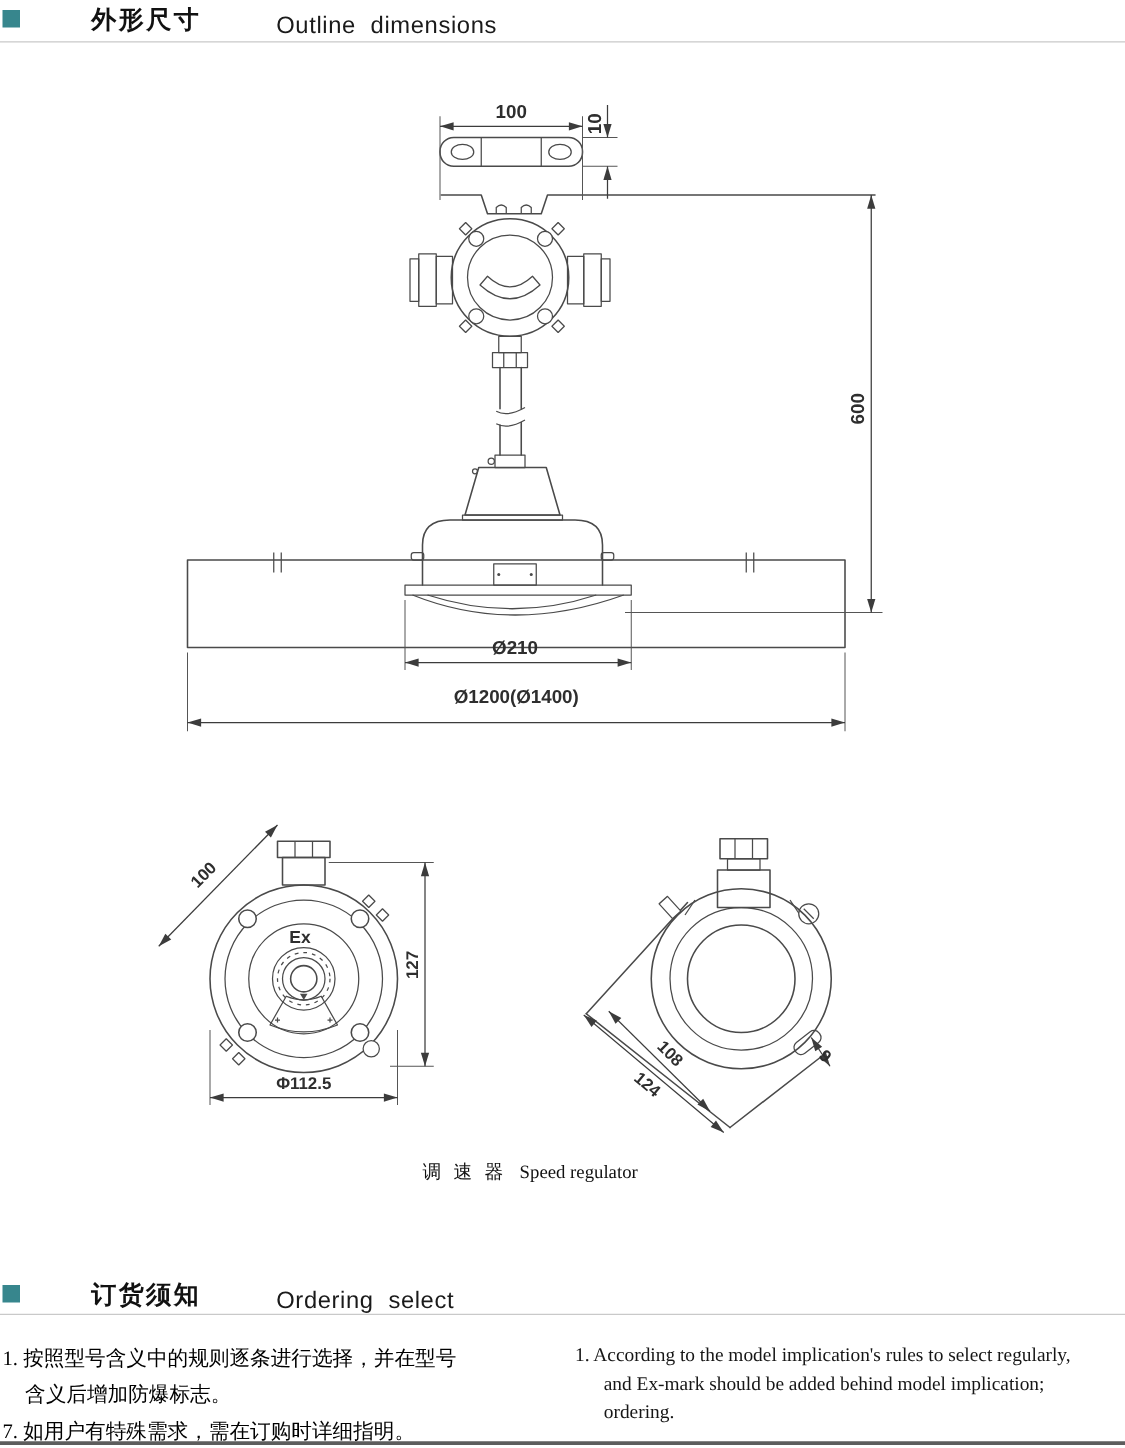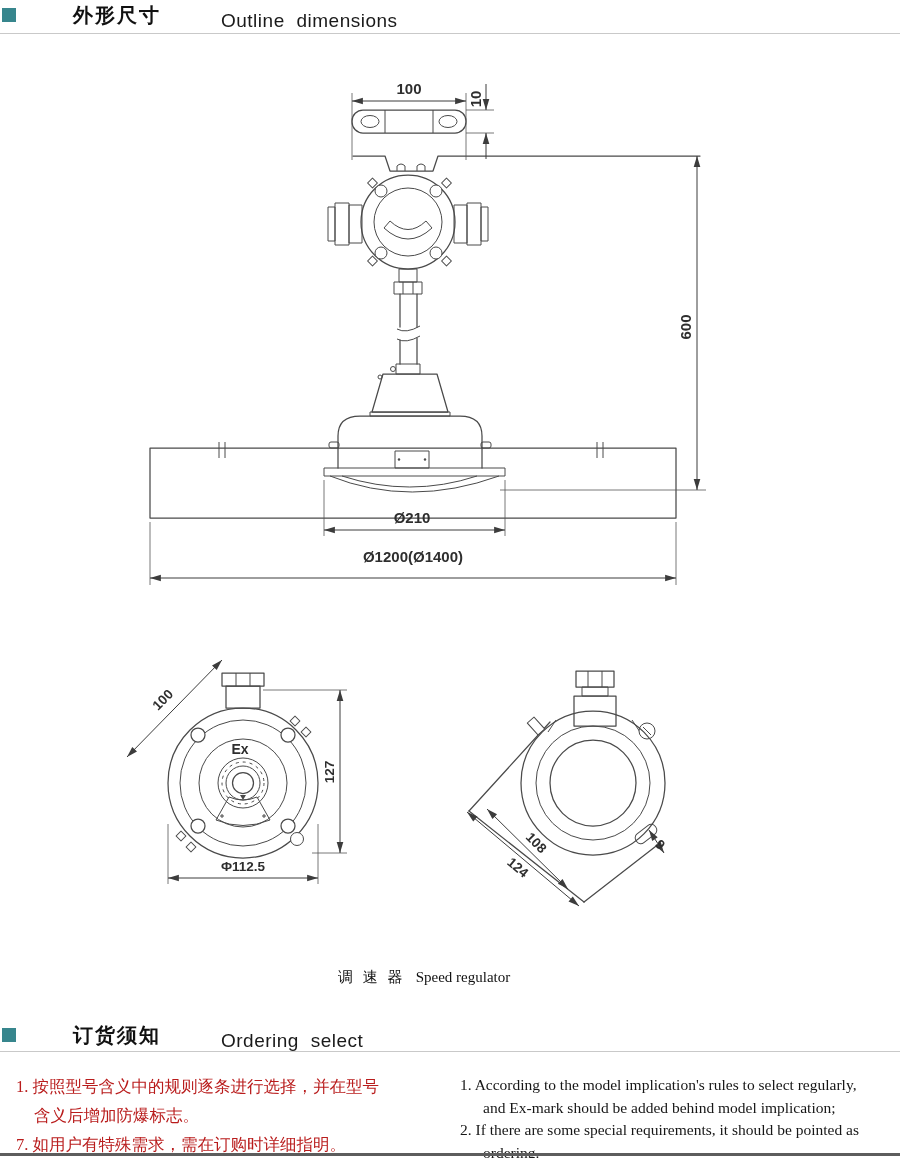"调 速 器 Speed regulator" div.caption { top: 968px -> 928px }
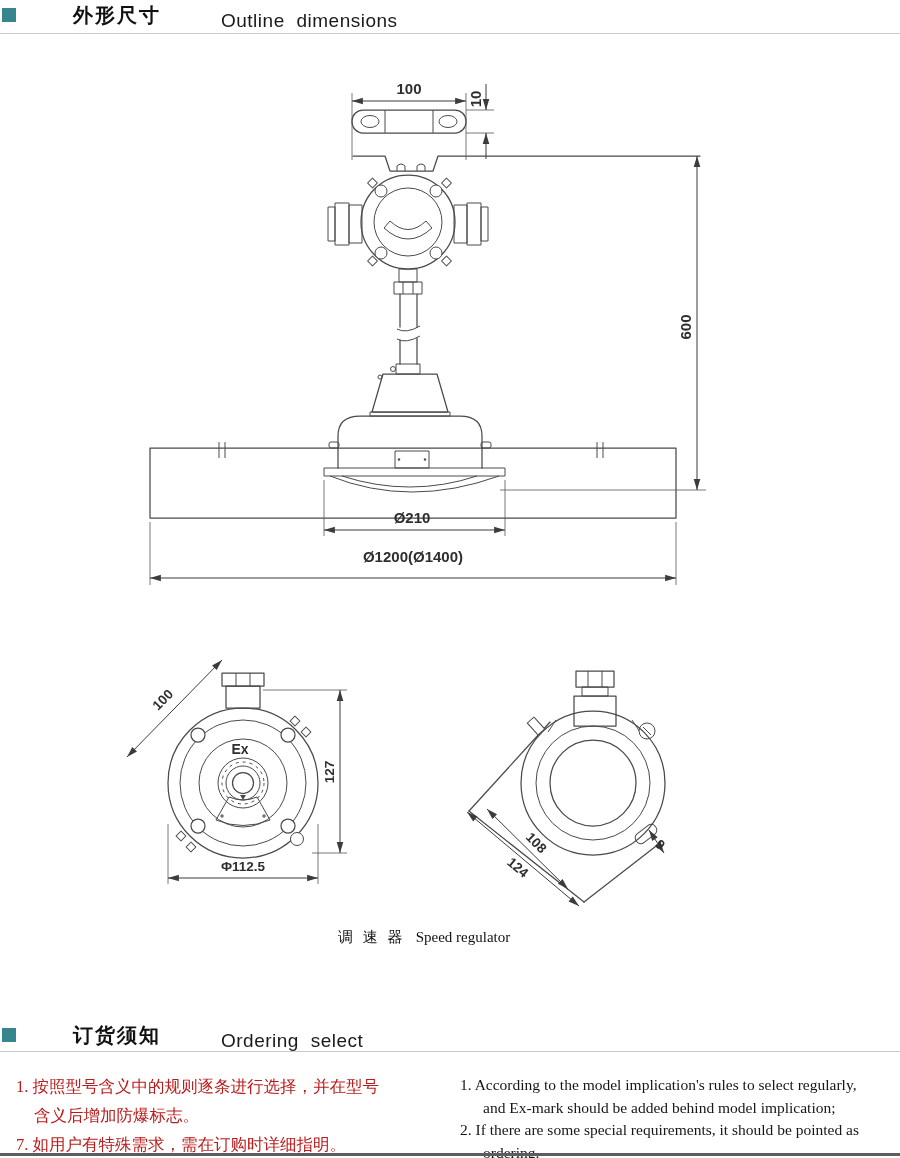"1. 按照型号含义中的规则逐条进行选择，并在型号" .notes-zh { color: #b91c1c -> #000000; left: 16px -> 2px }
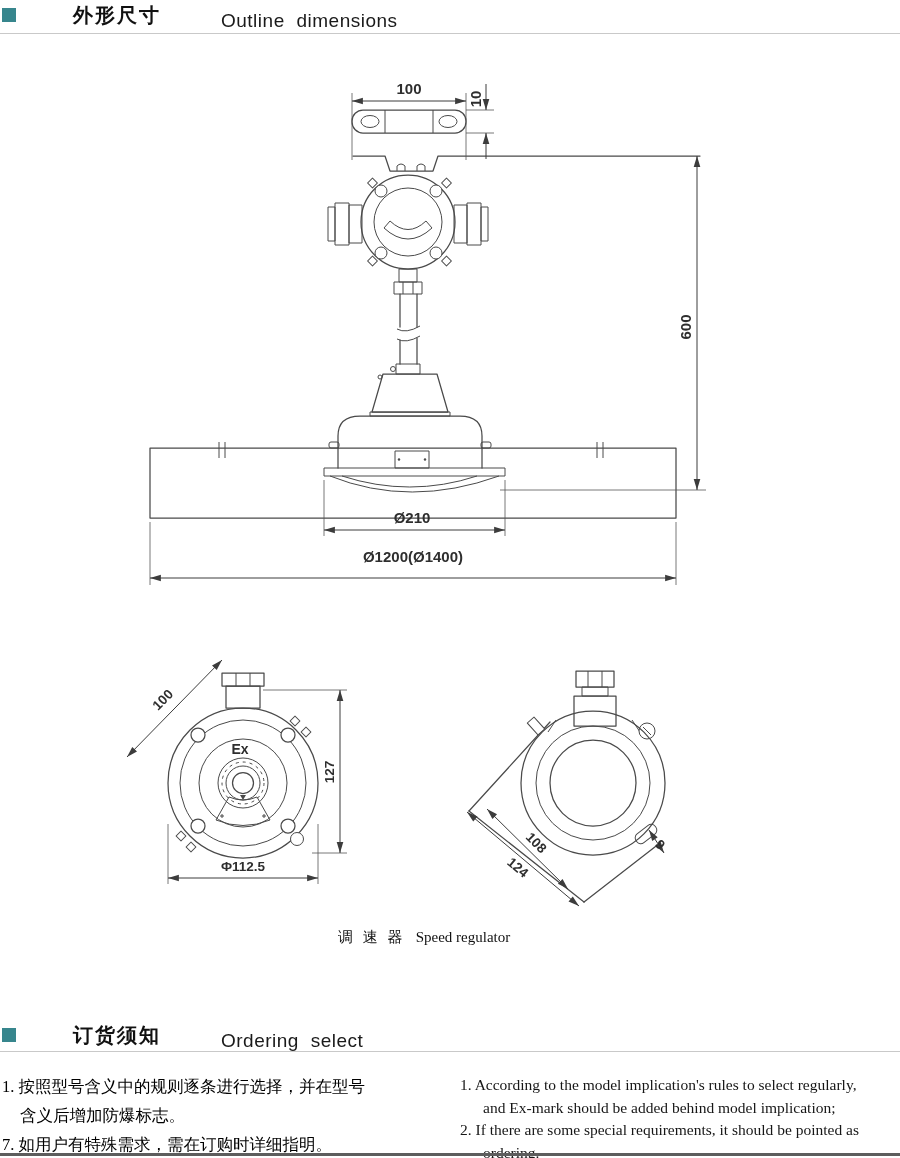"2. If there are some" div { html: <div>2. If there are some special requirements, it should be pointed as</div> -> none }
